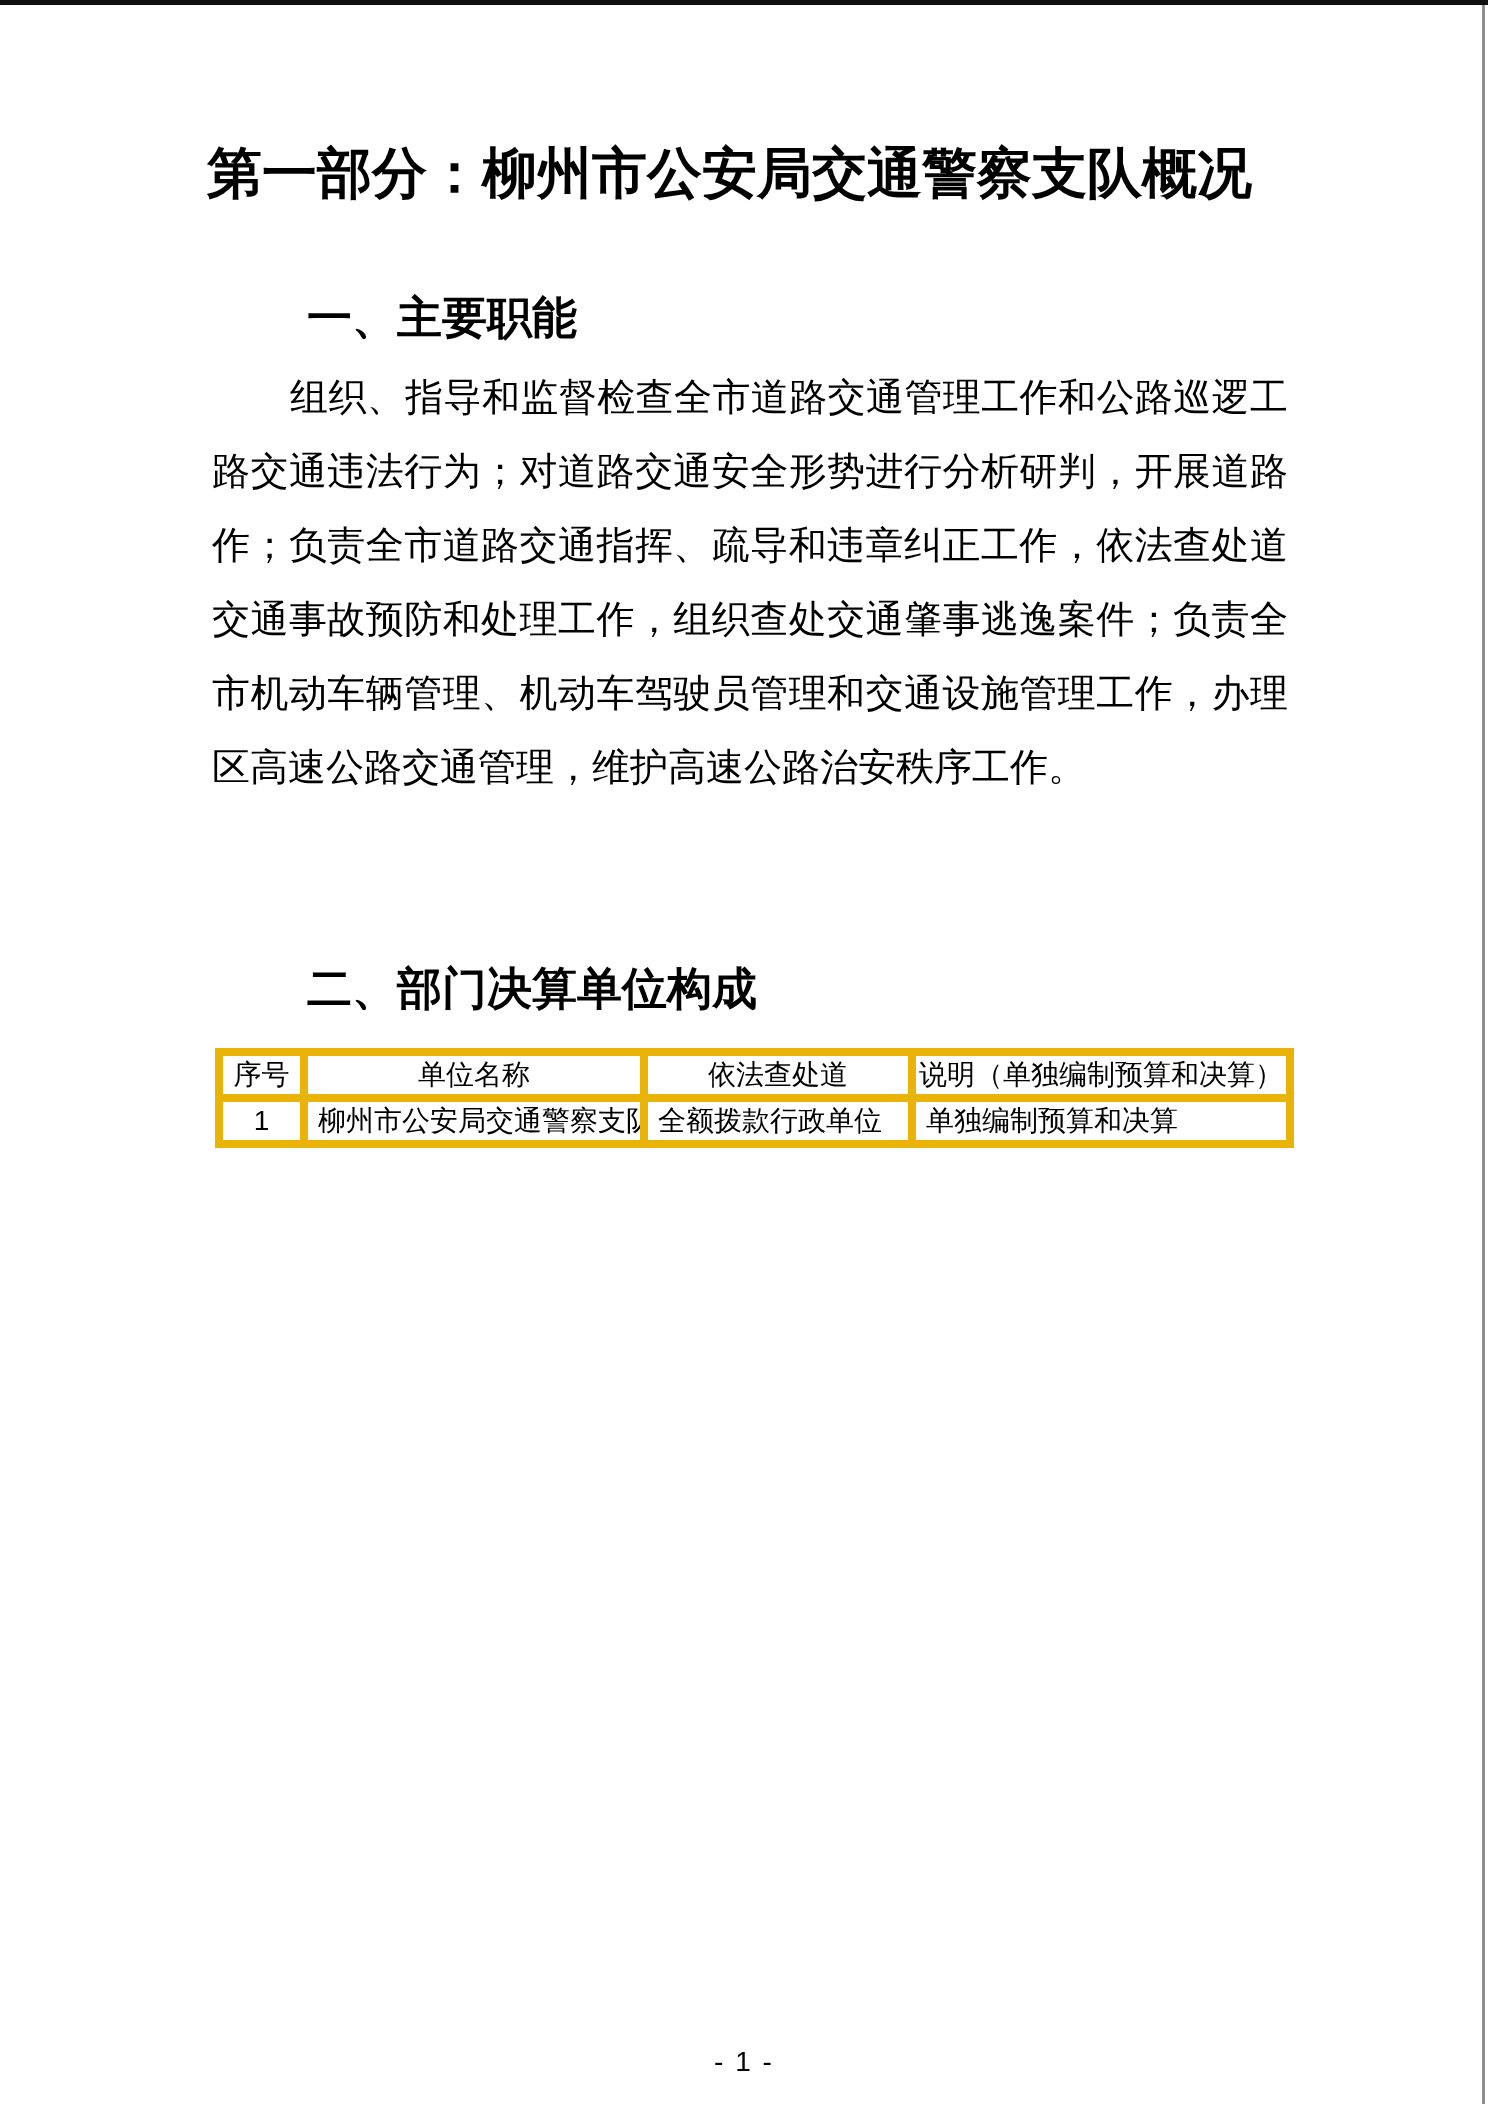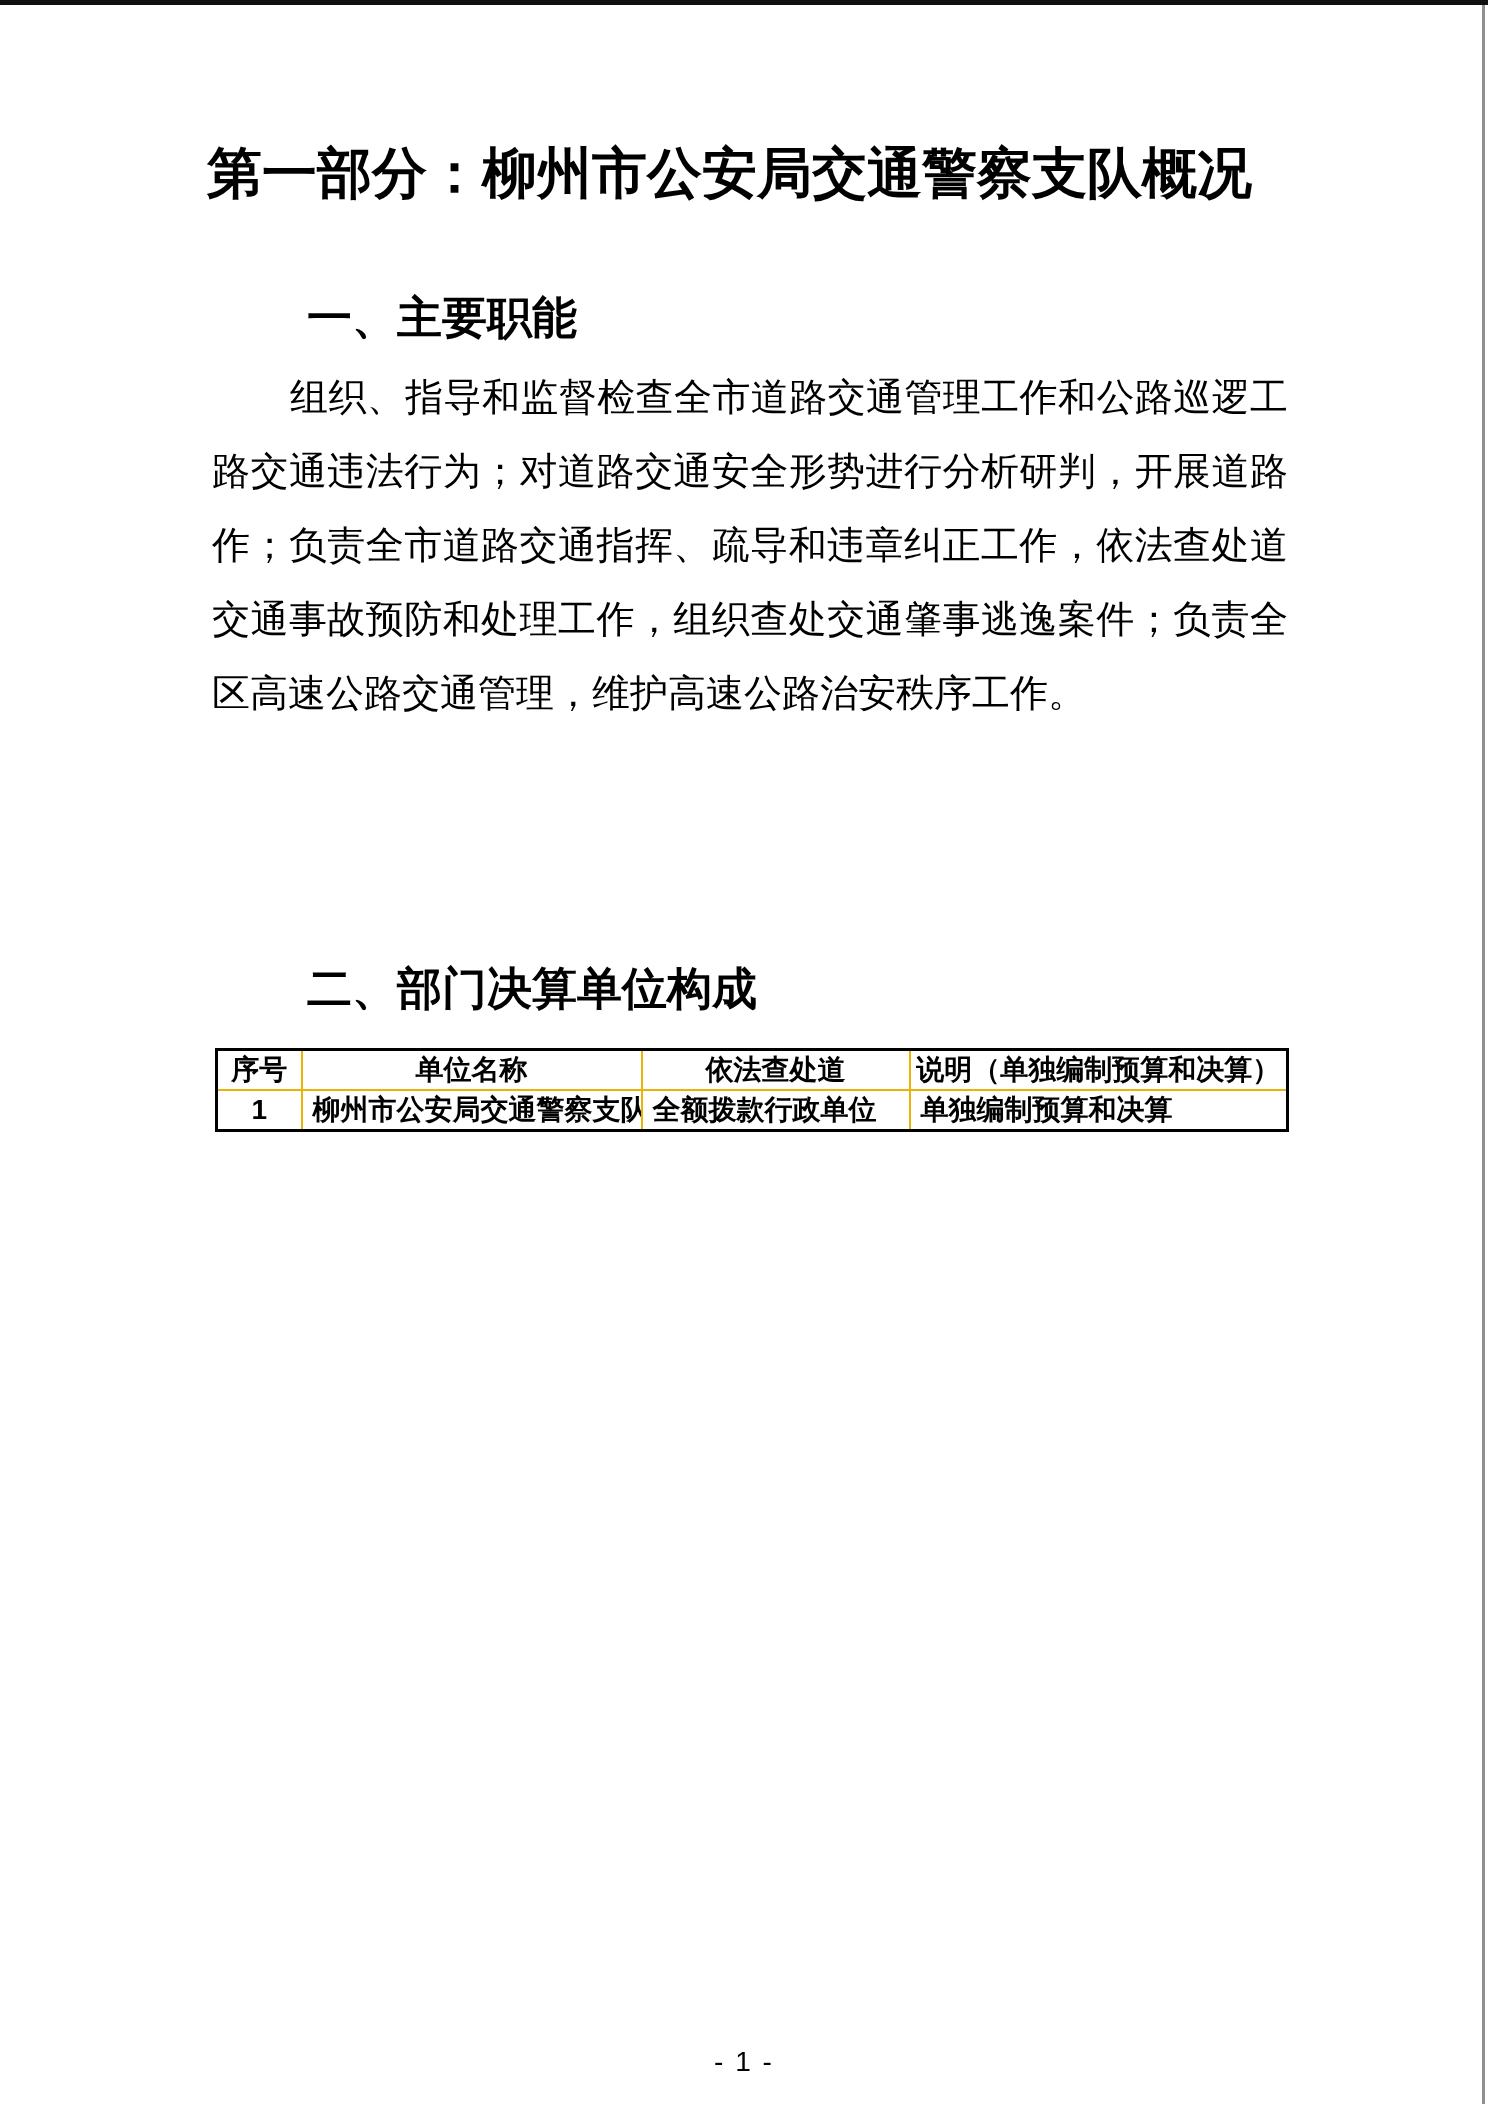"市机动车辆管理、机动车驾驶员管理和交通设施管理工作，办理" div.pline { html: none -> <div>市机动车辆管理、机动车驾驶员管理和交通设施管理工作，办理</div> }
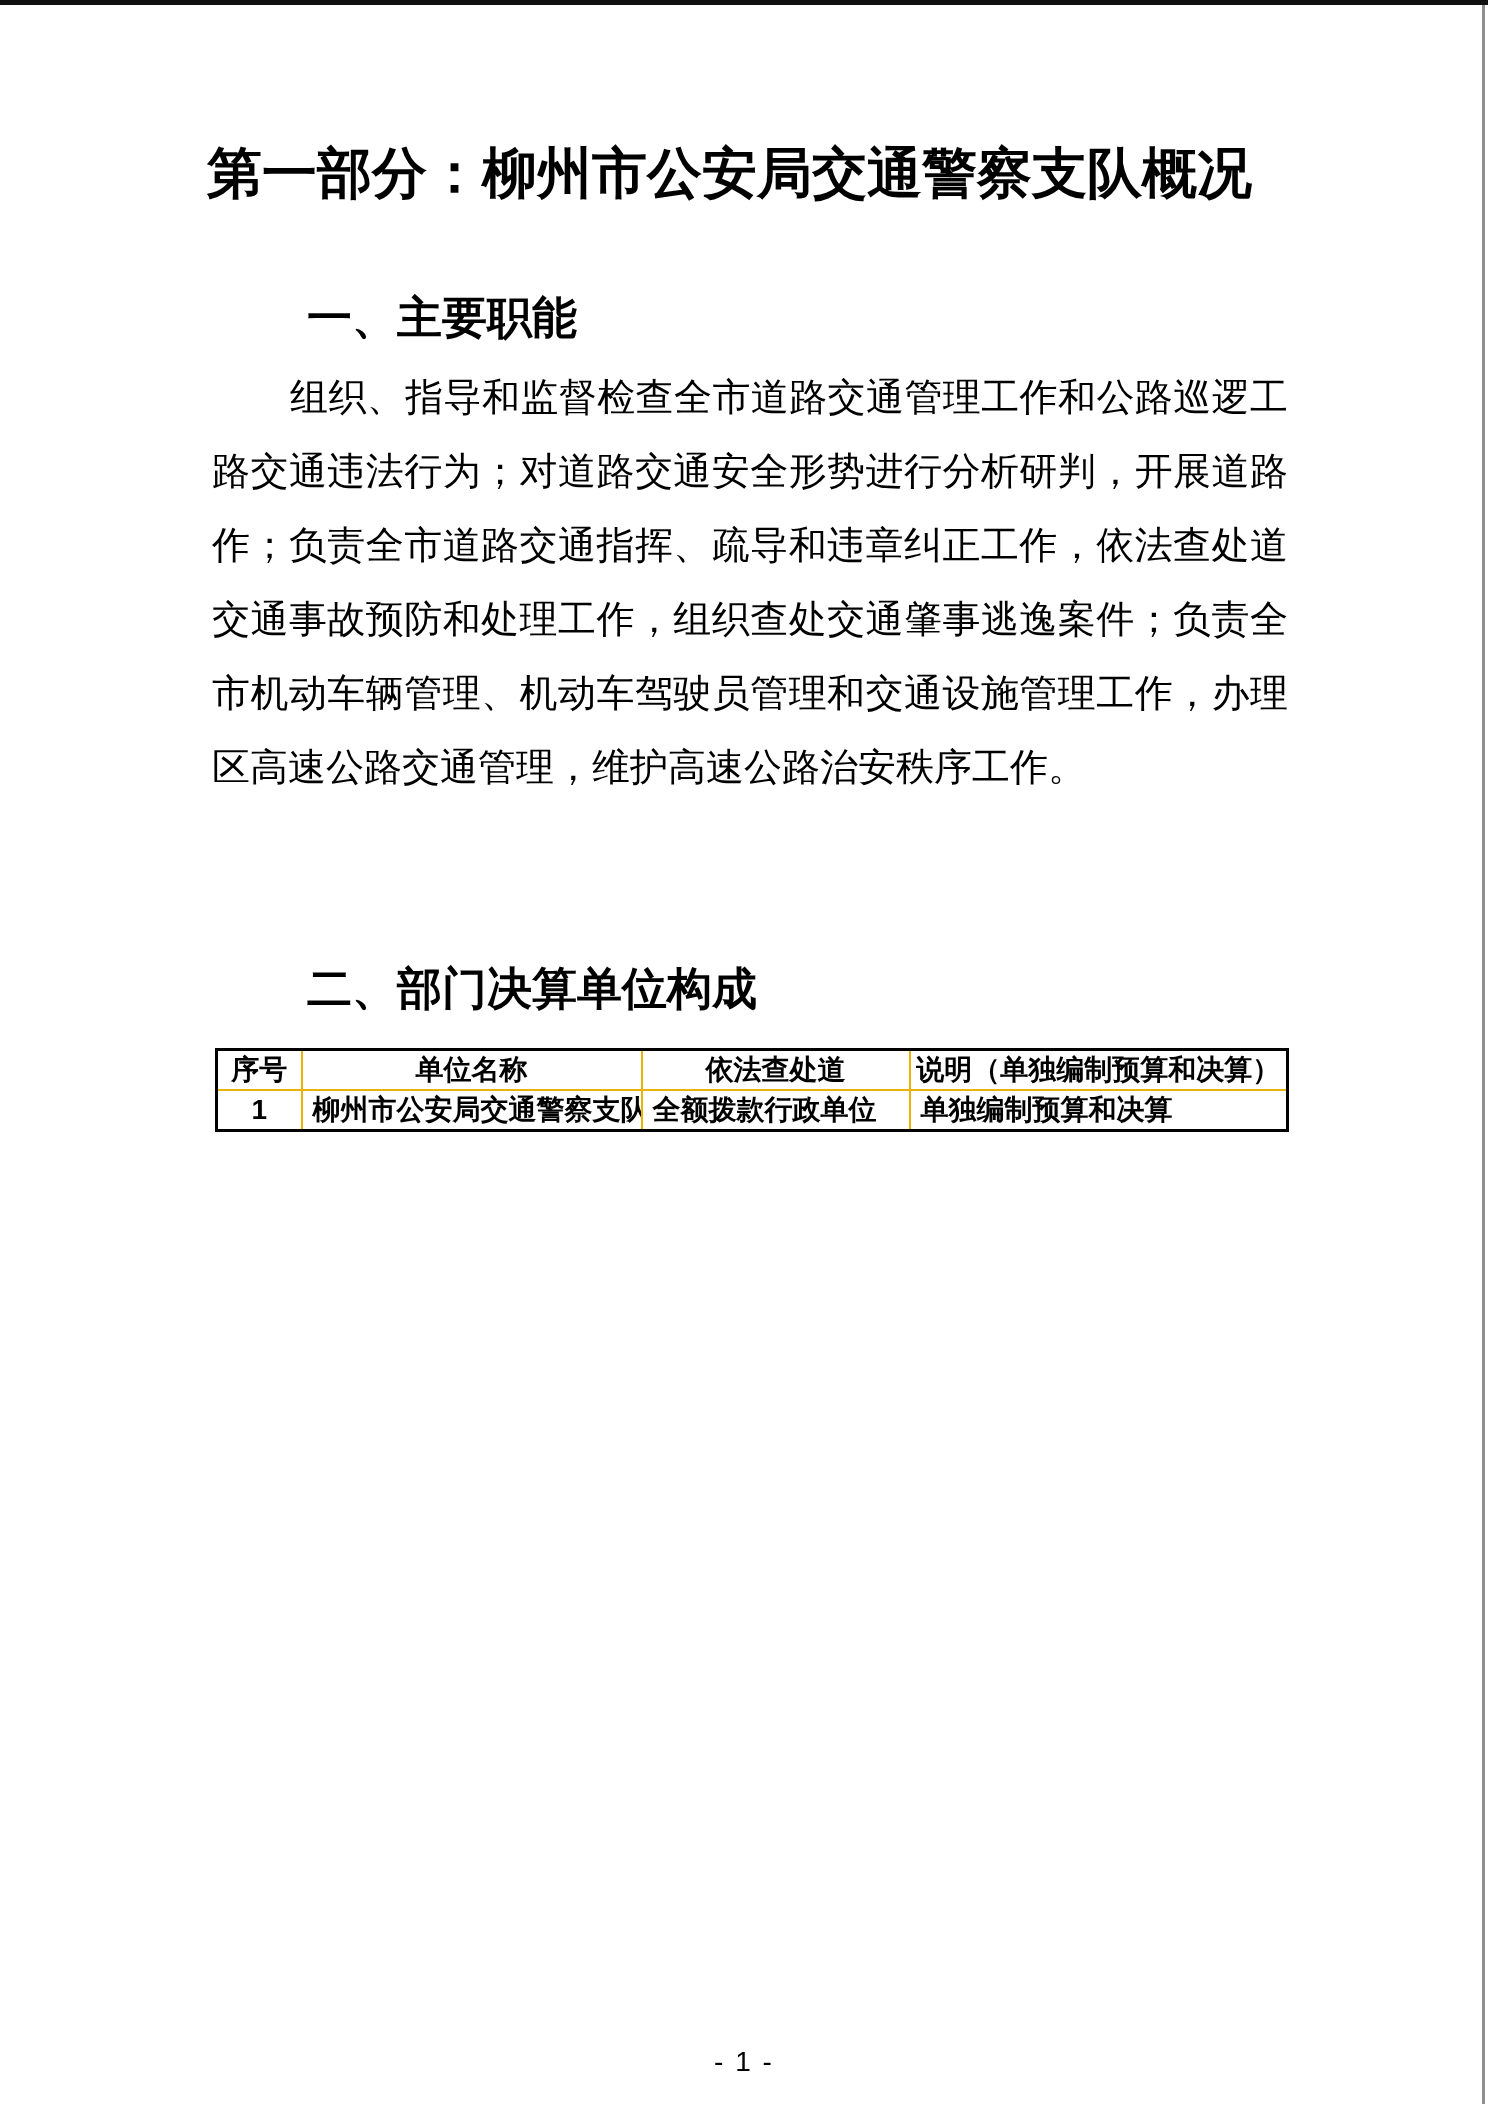"序号" .unit-table th, .unit-table td { border: 2px solid #eab308 -> 8px solid #eab308; font-weight: 700 -> 400 }
